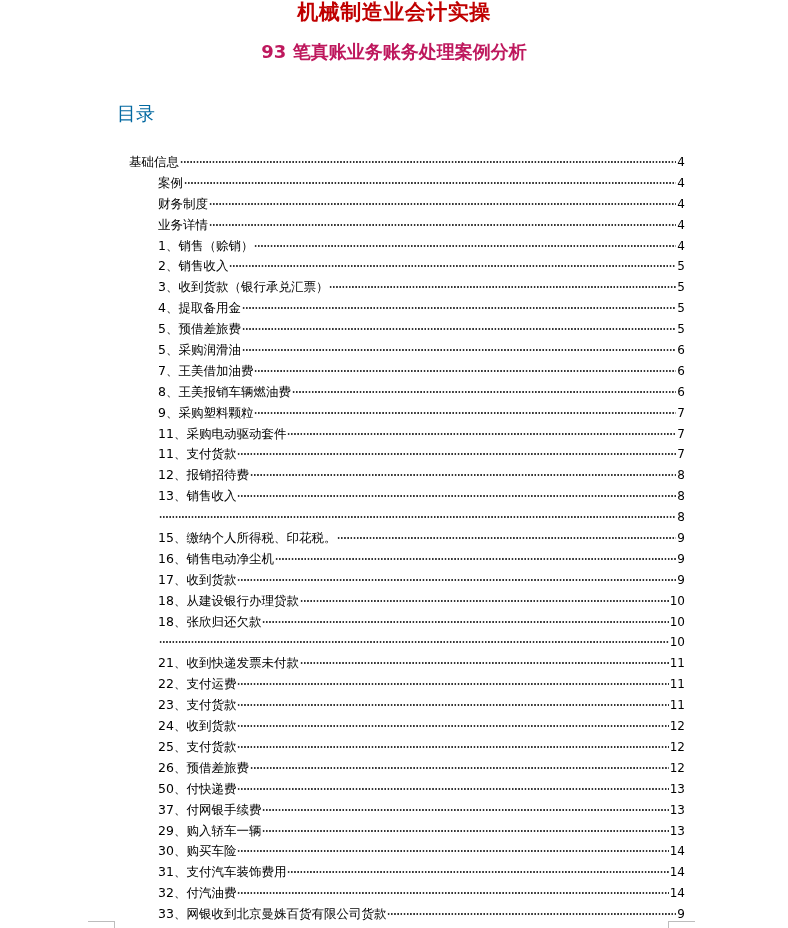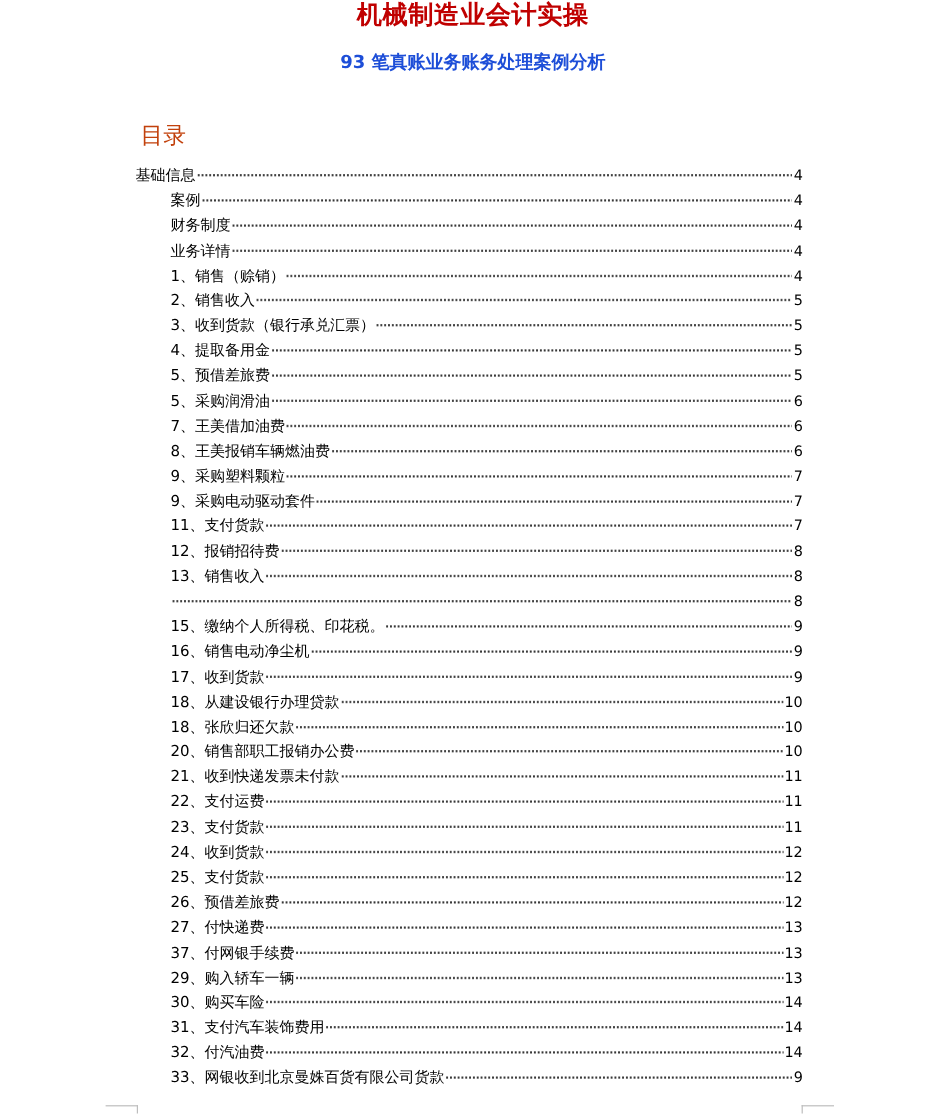"93 笔真账业务账务处理案例分析" .title2 { color: #1d4ed8 -> #be185d; font-size: 15px -> 18px }
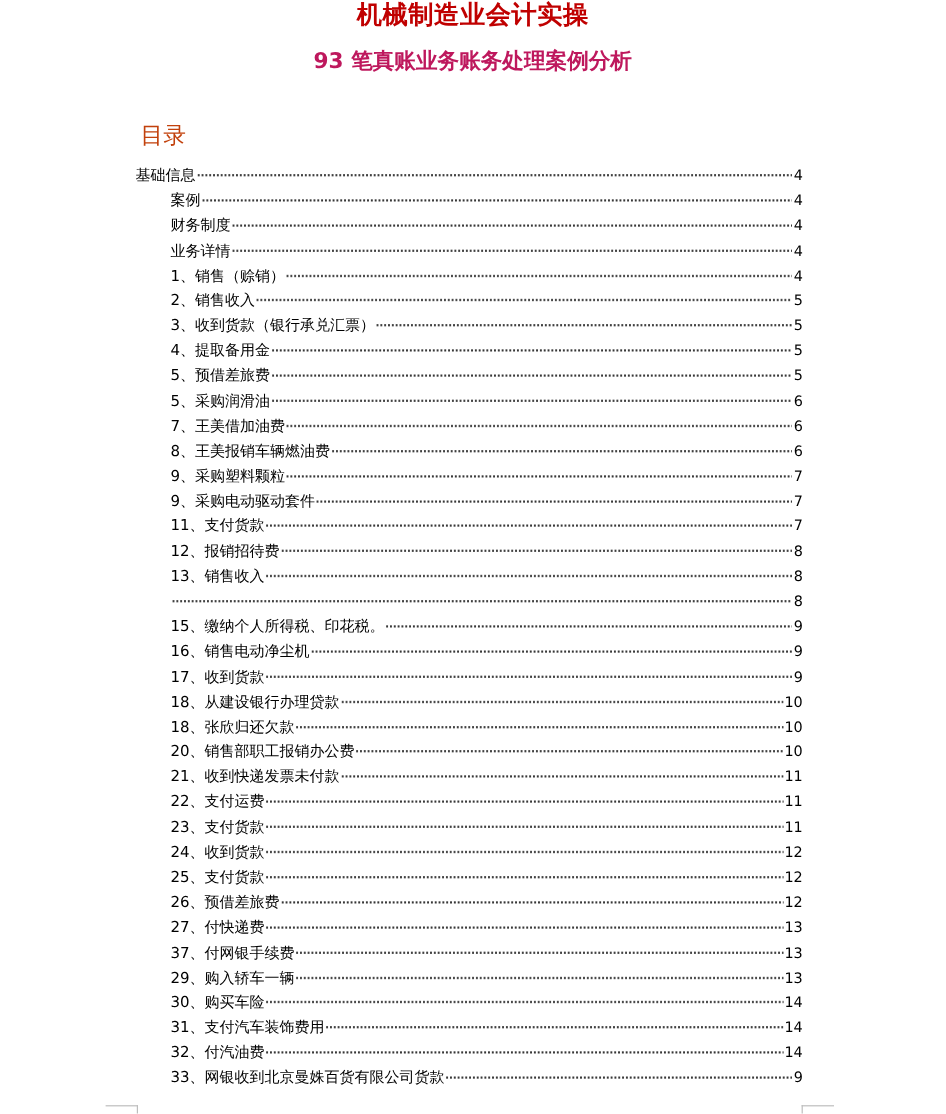"目录" .toc-heading { color: #c2410c -> #0369a1 }
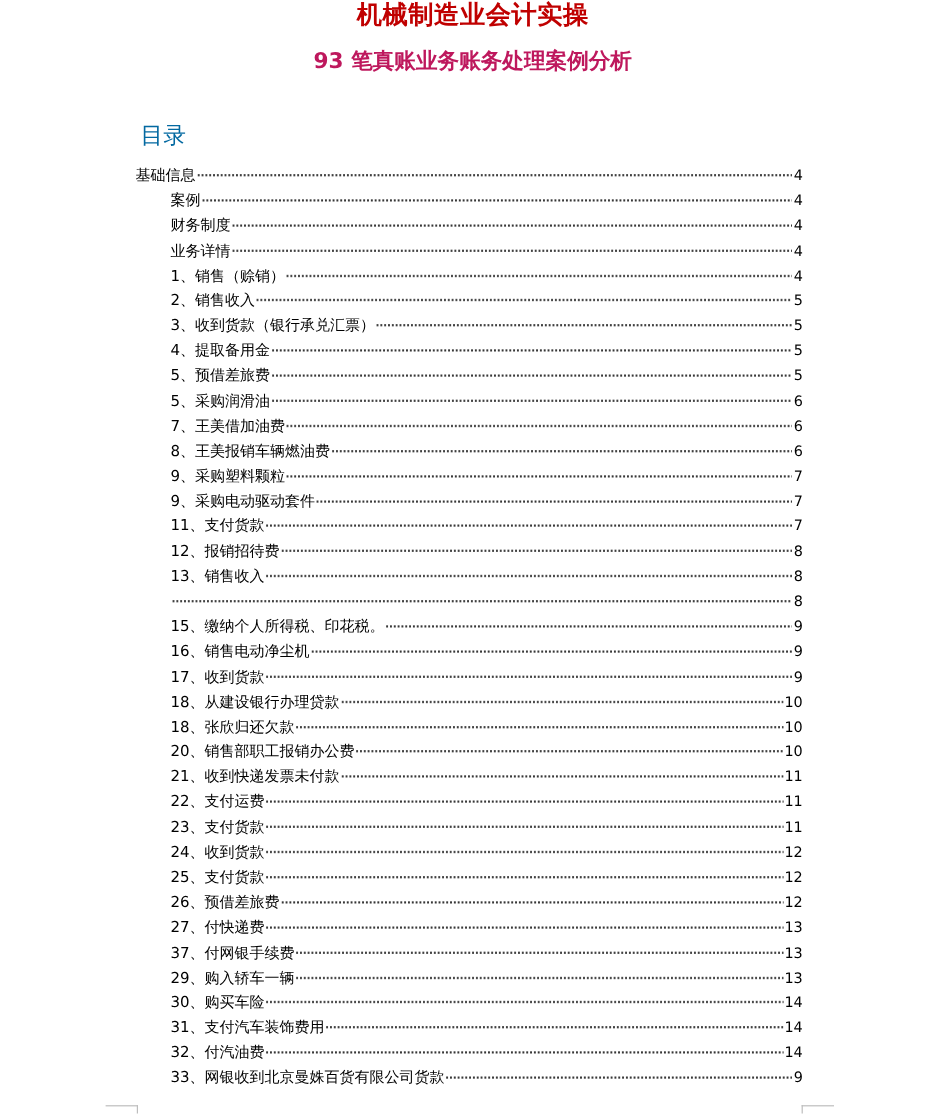"基础信息" .toc { margin: 0 -> 16px }
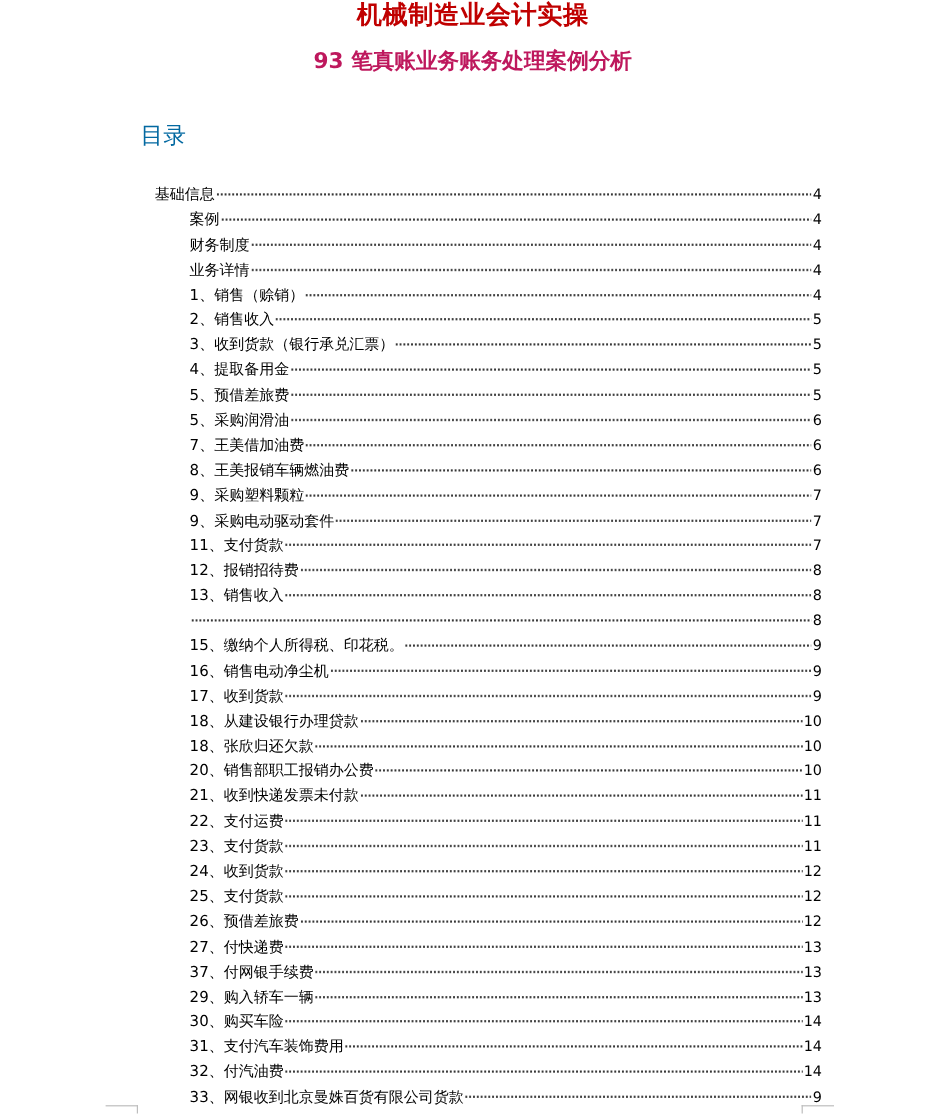"9、采购电动驱动套件" span.toc-label { text: 9 -> 11 }
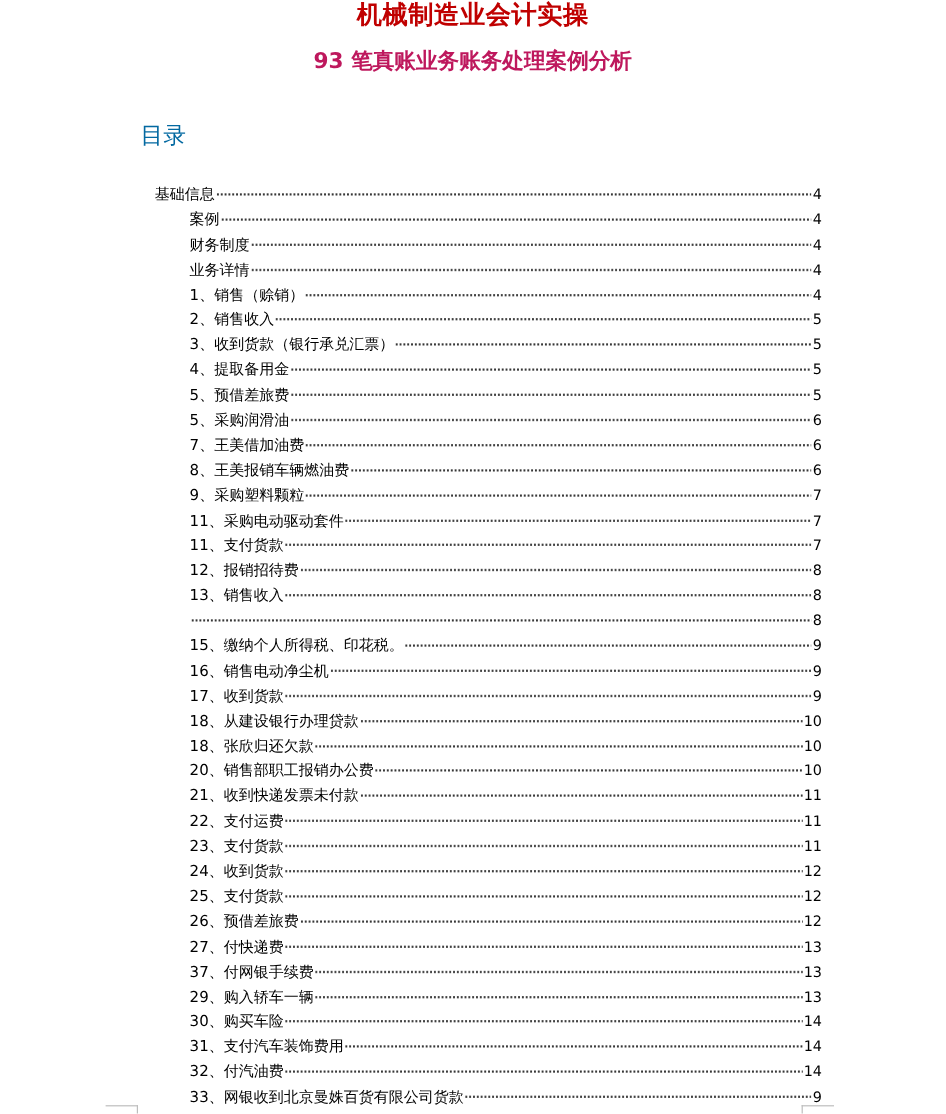"20、销售部职工报销办公费" span.toc-label { html: <span>20、销售部职工报销办公费</span> -> none }
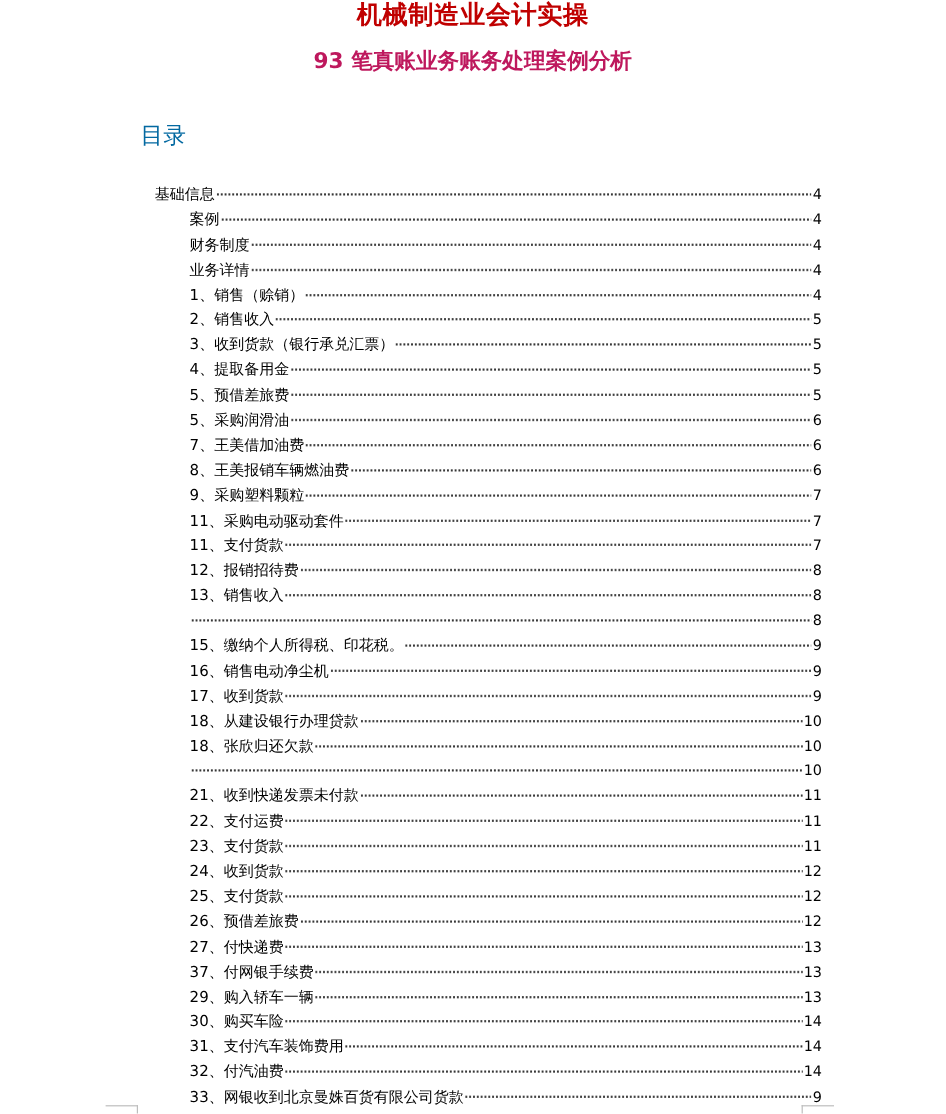"27、付快递费" span.toc-label { text: 27 -> 50 }
